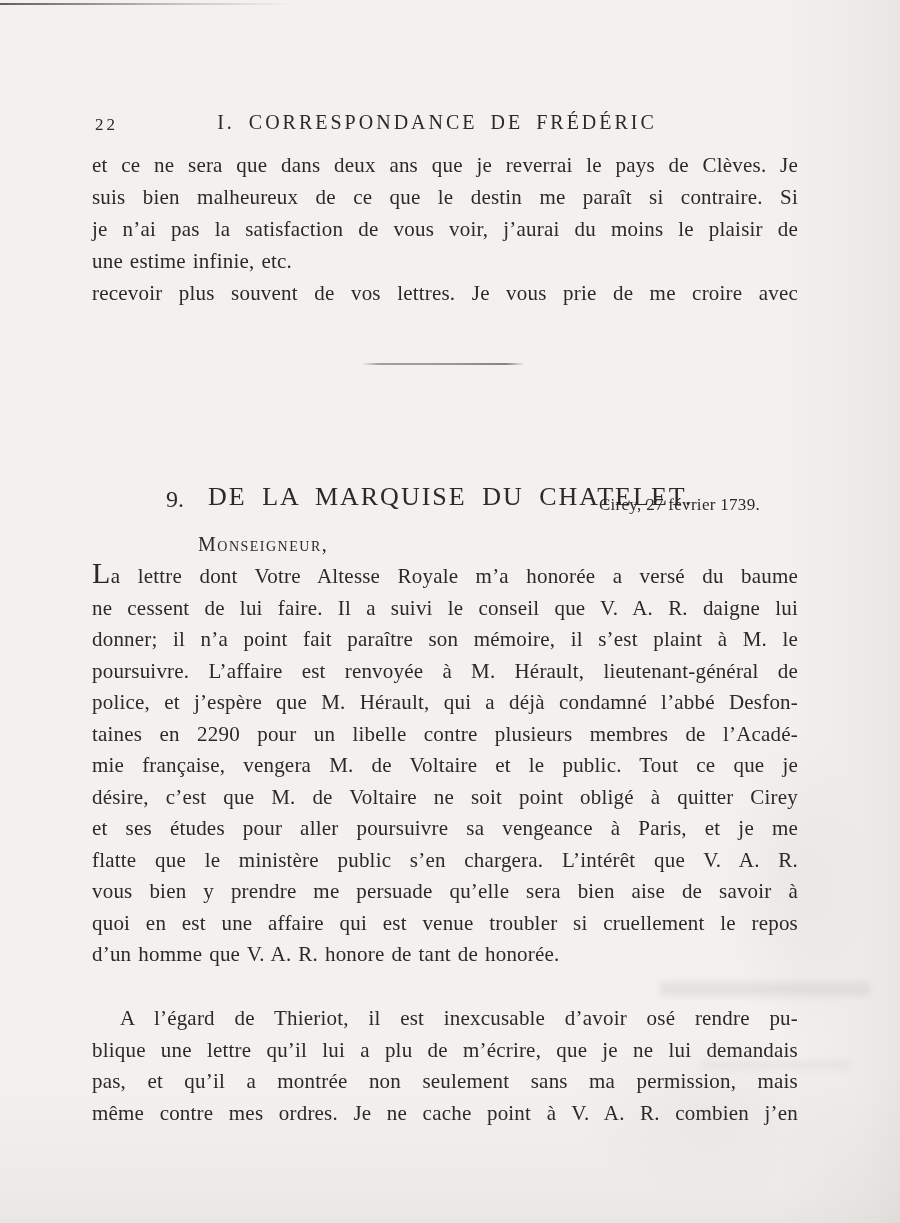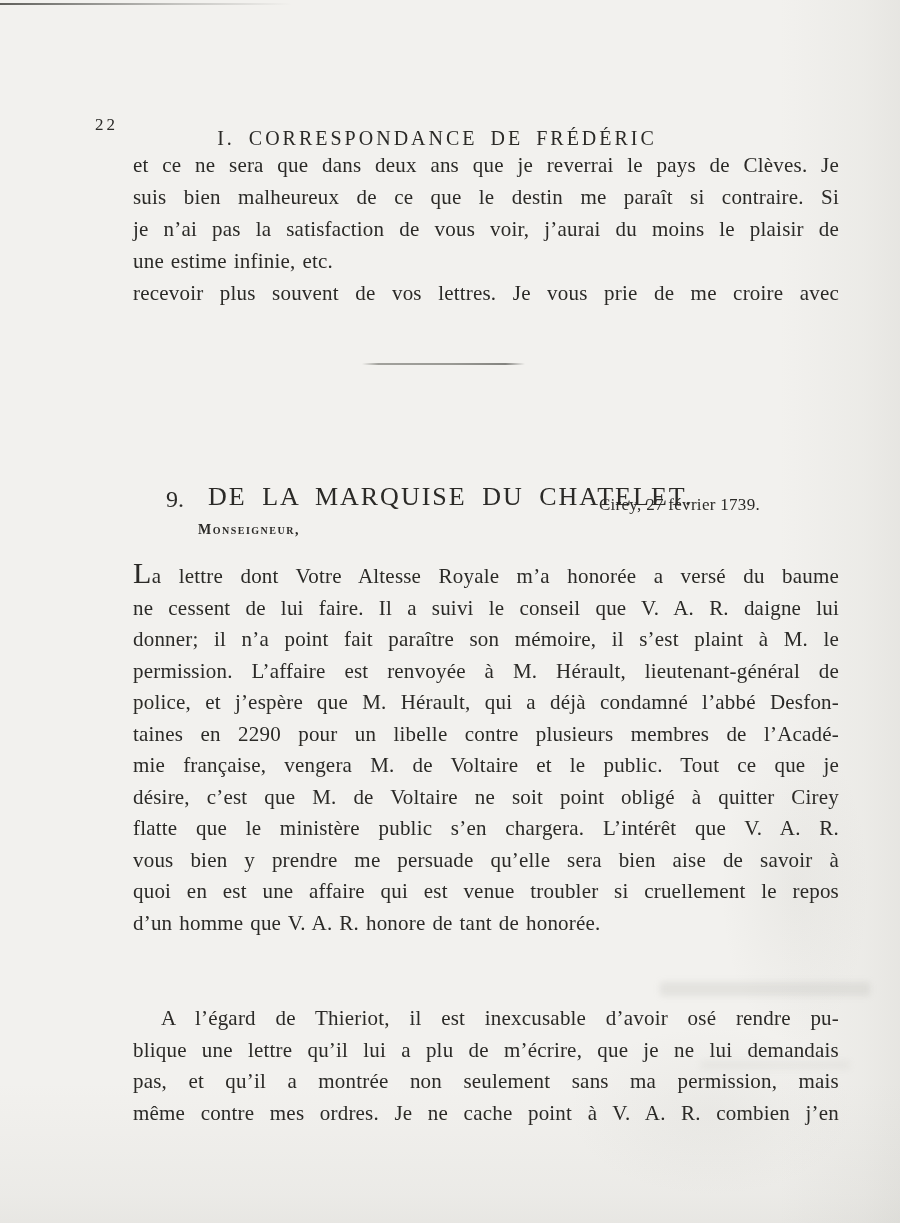"I. CORRESPONDANCE DE FRÉDÉRIC" .header-title { margin-top: 16px -> none }
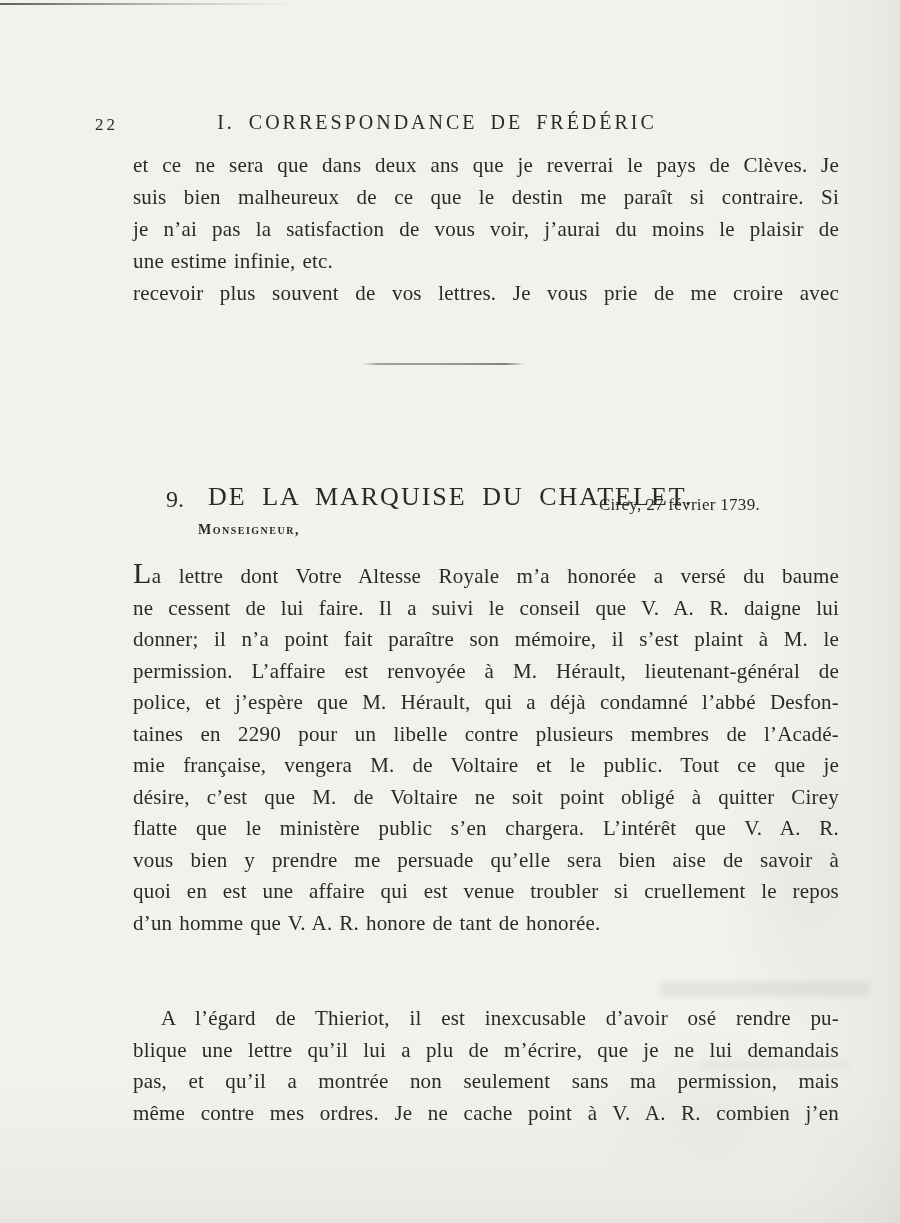"et ce ne sera que" .textblock { margin-left: 41px -> none }
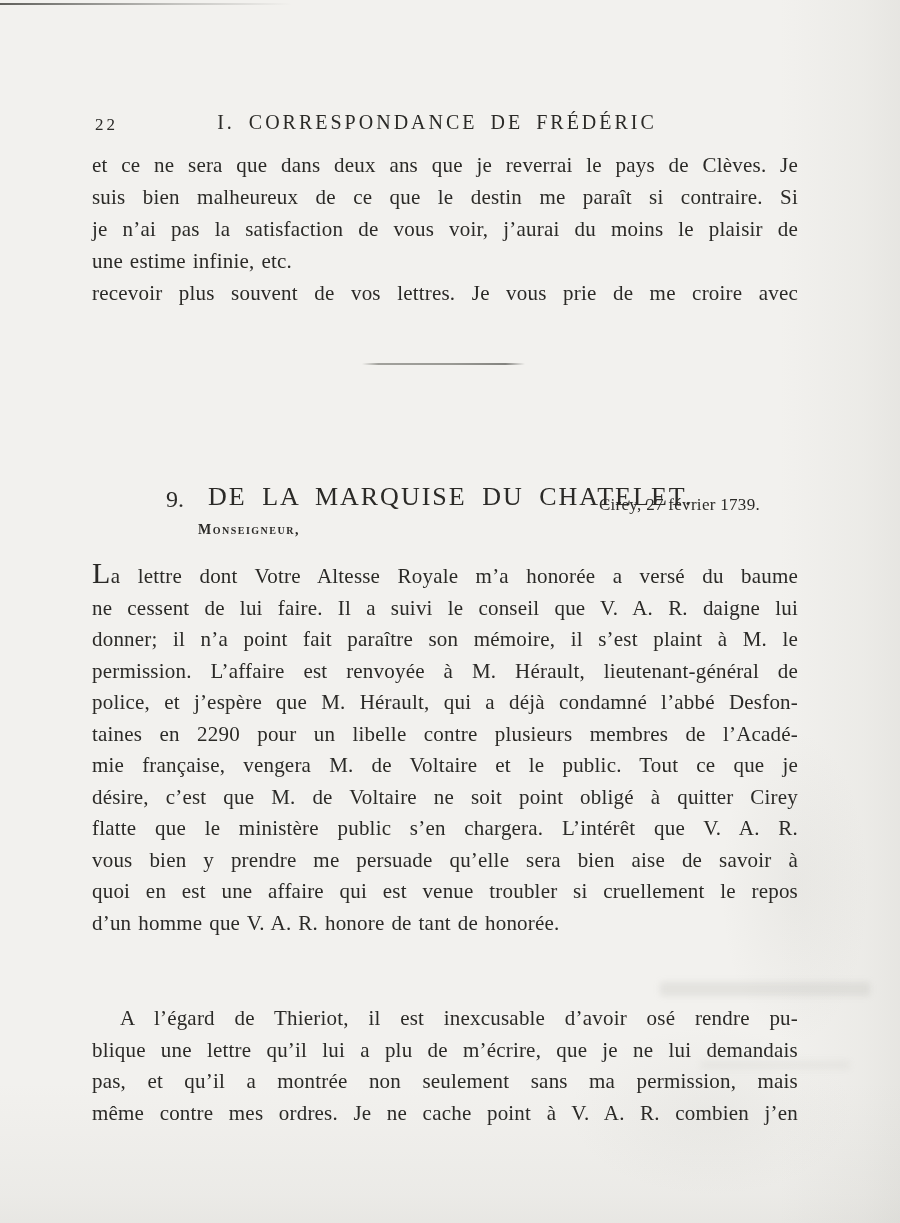"Monseigneur," .letter-salutation { font-size: 14px -> 20px; font-weight: bold -> none; top: 522px -> 533px }
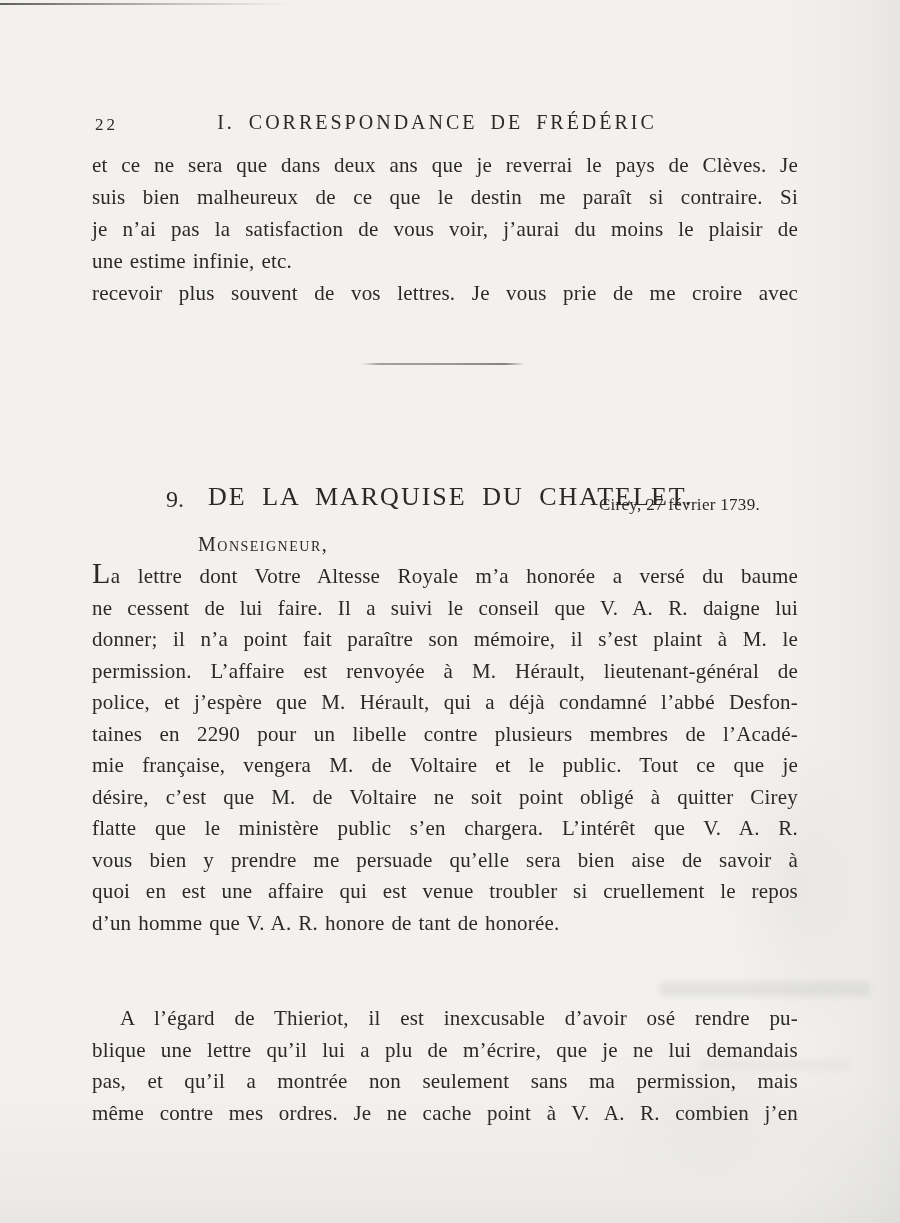"permission. L’affaire est renvoyée à" div.tline { text: permission -> poursuivre }
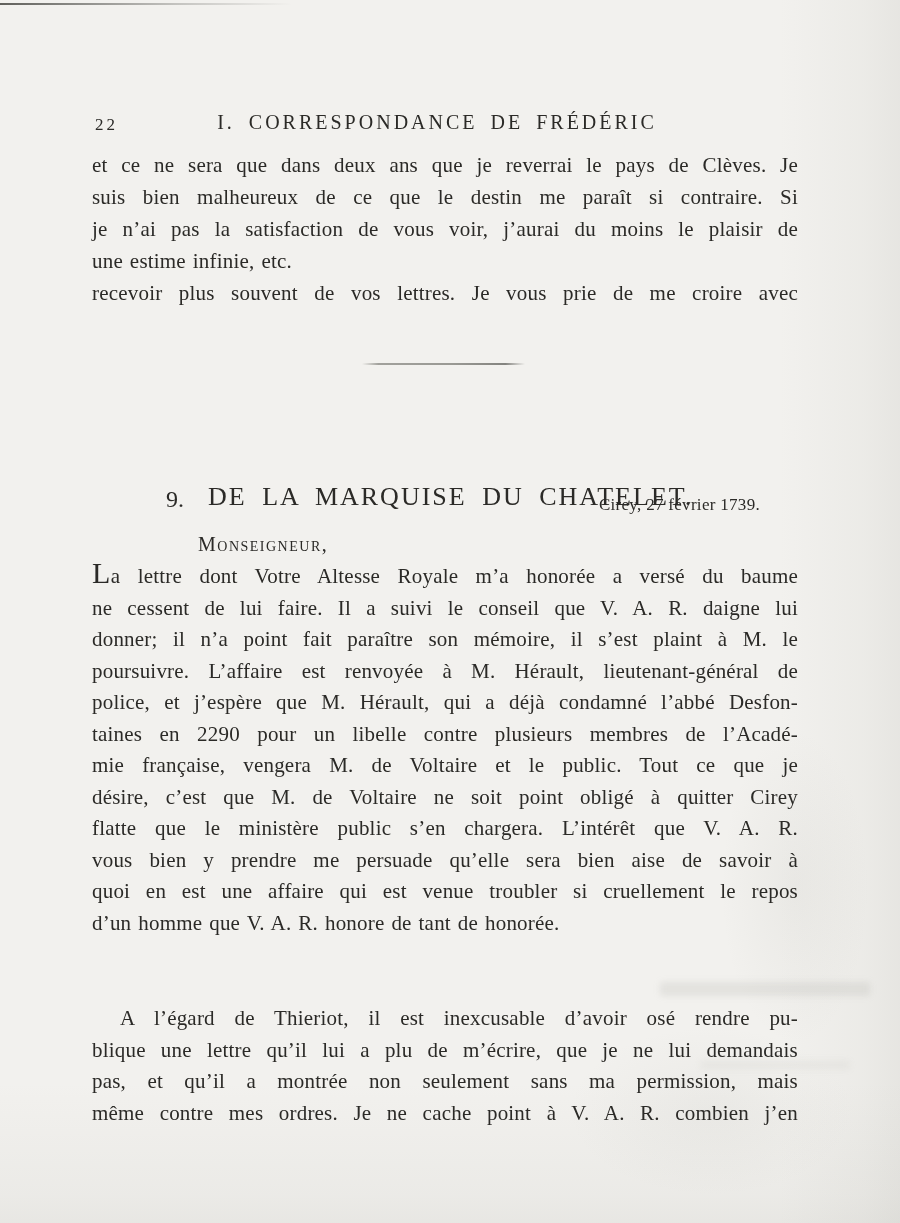"et ses études pour aller" div.tline { html: none -> <div>et ses études pour aller poursuivre sa vengeance à Paris, et je me</div> }
